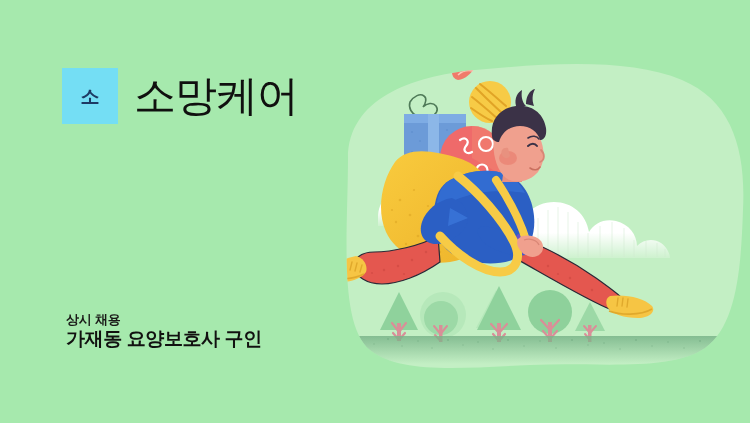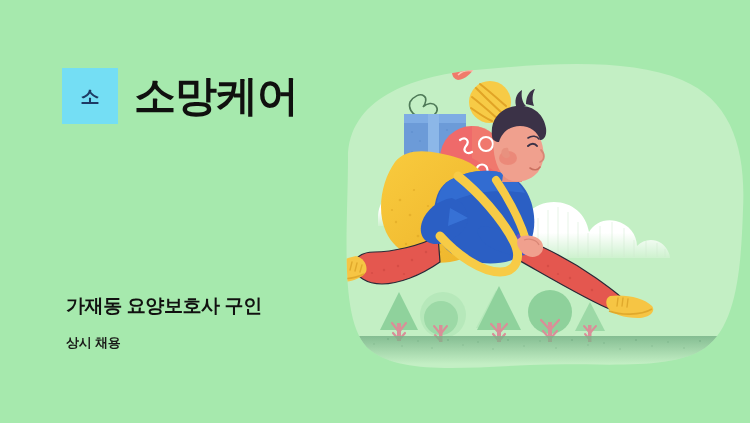"소망케어" #brand-name { font-weight: 700 -> 400 }
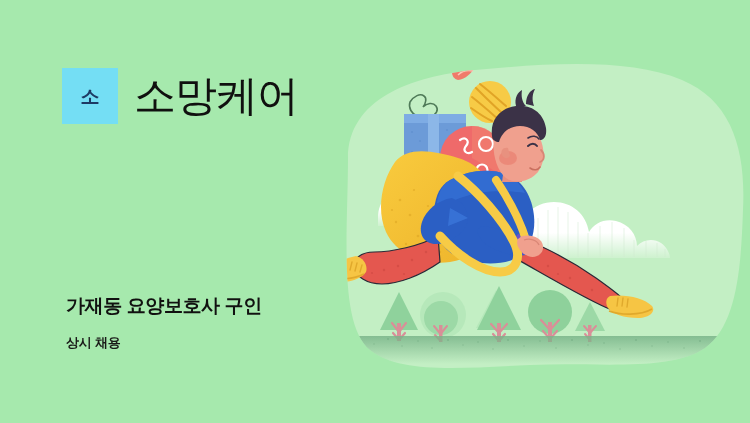"가재동 요양보호사 구인" div { order: before "상시 채용" -> after "상시 채용" }
